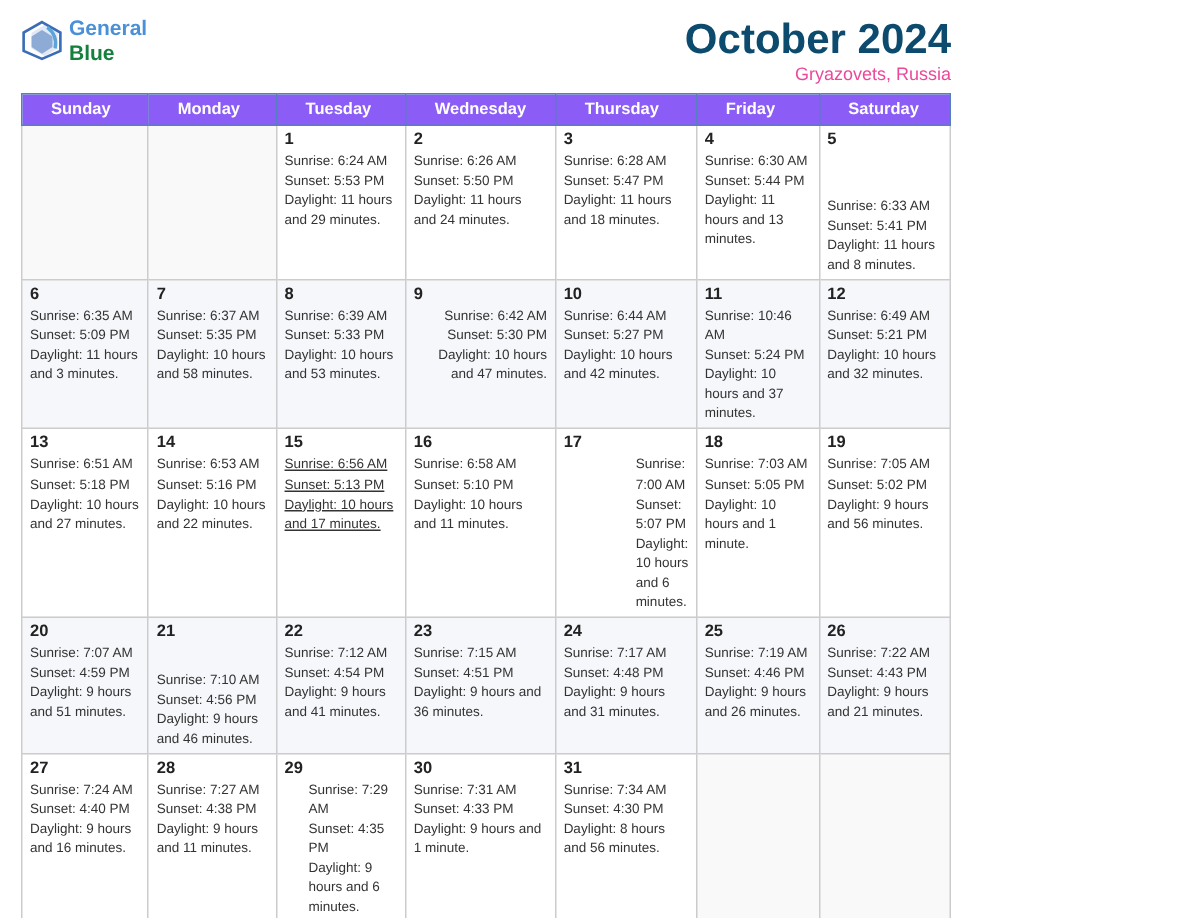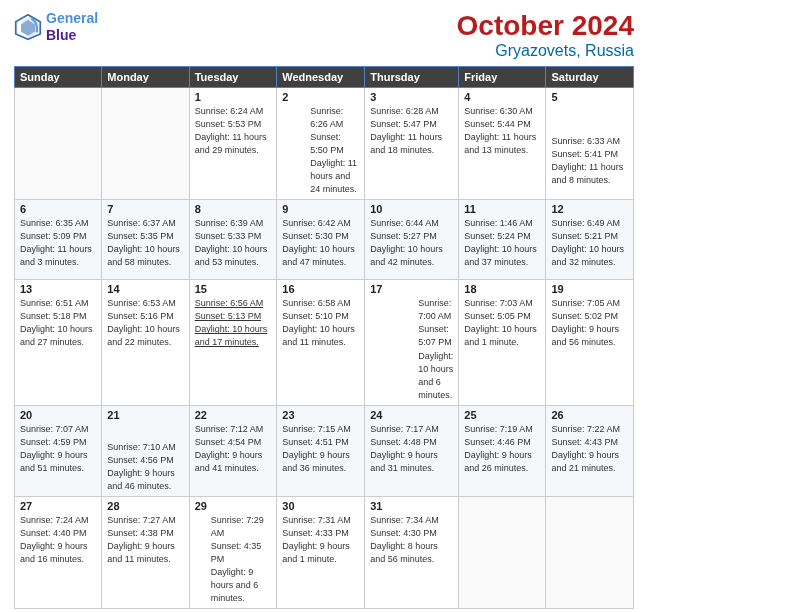"Blue" span { color: #4c1d95 -> #15803d }
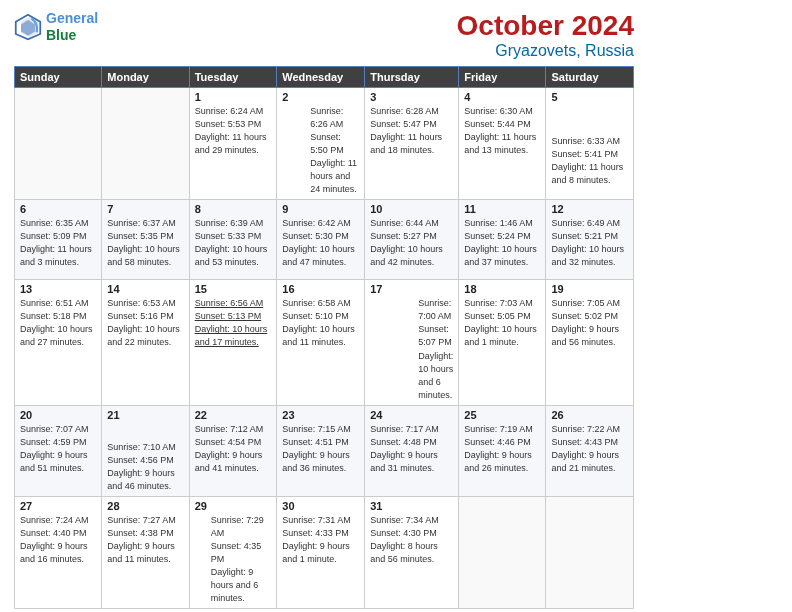"October 2024" .month-title { color: #b91c1c -> #0c4a6e }
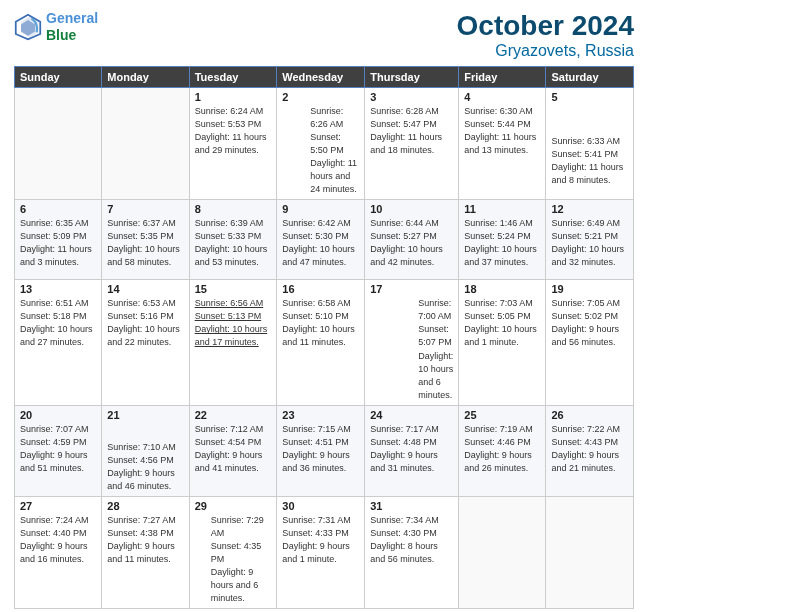"Gryazovets, Russia" .location { color: #0369a1 -> #ec4899; font-size: 16px -> 12px }
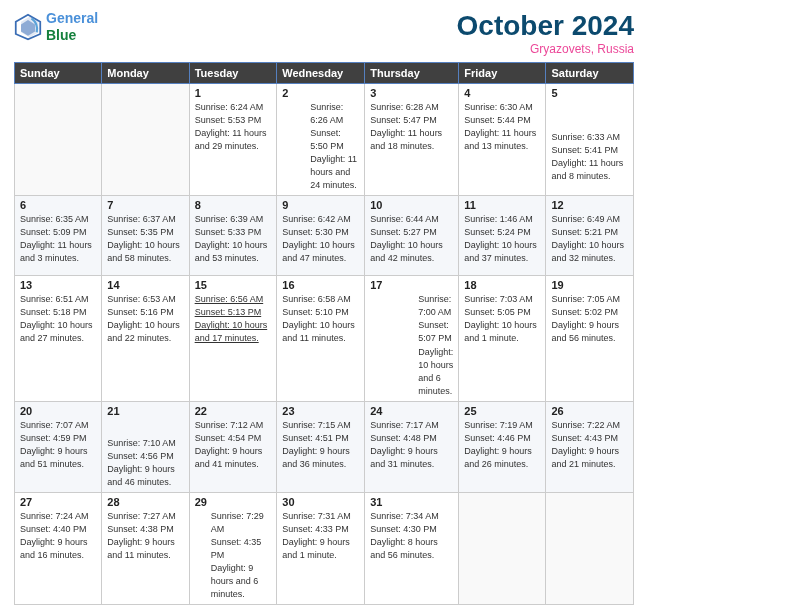"Sunday" thead tr th { background: #404040 -> #8b5cf6; padding: 4px 5px -> 4px 19px }
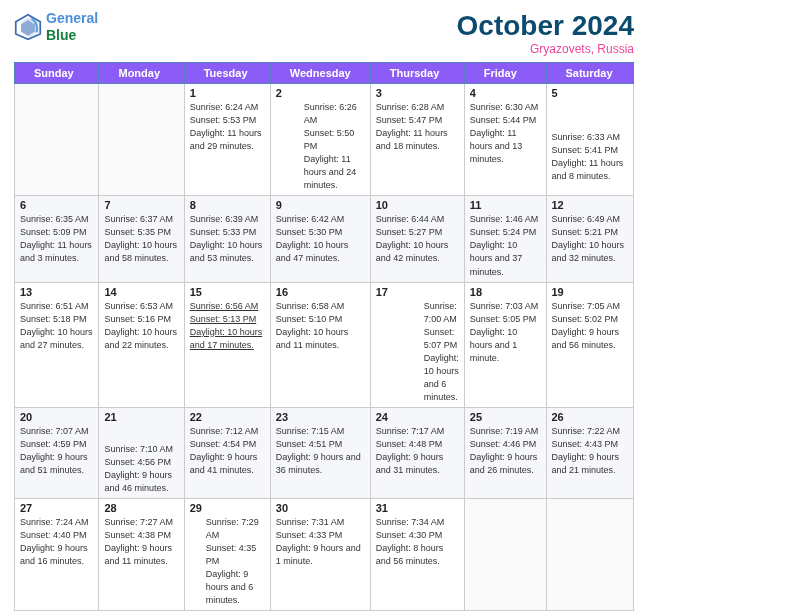"Sunrise: 6:26 AM" div.day-info { margin-left: 28px -> none }
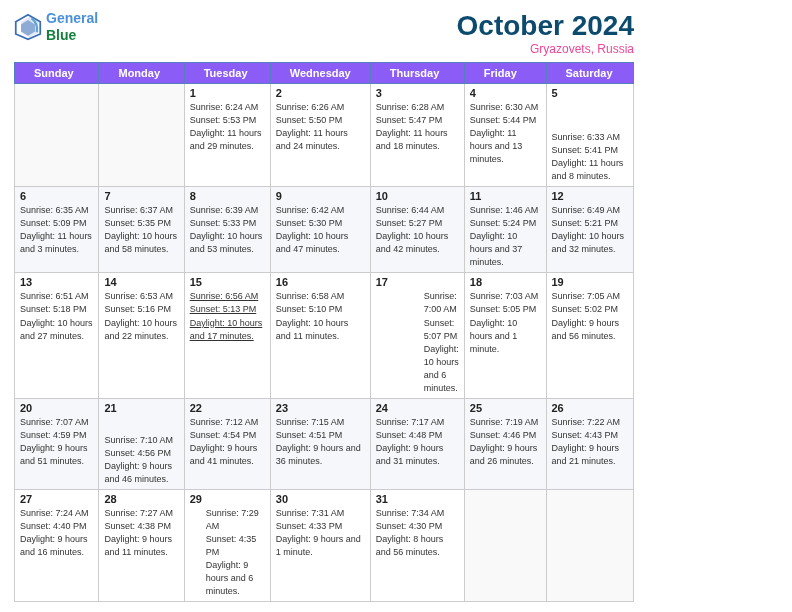"Sunrise: 6:42 AM" div.day-info { text-align: none -> right }
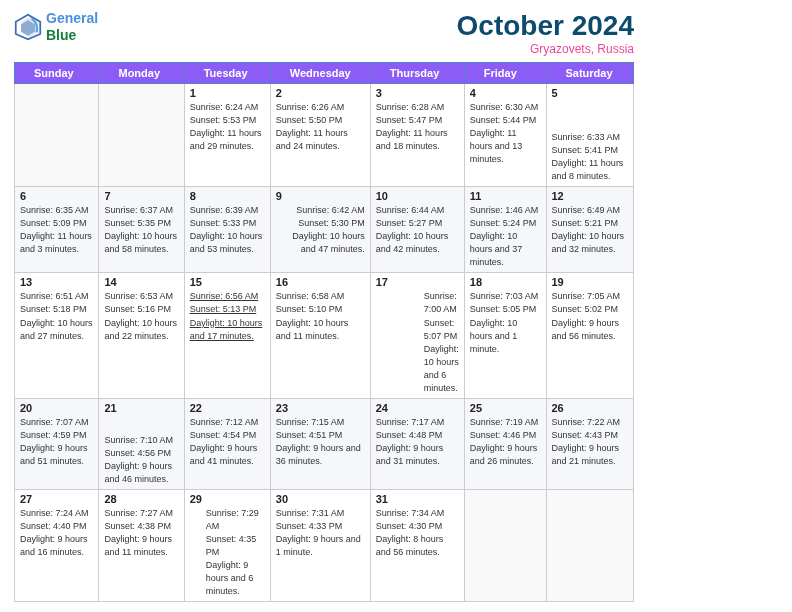"Sunrise: 1:46 AM" div.day-info { text: 1:46 -> 10:46 }
